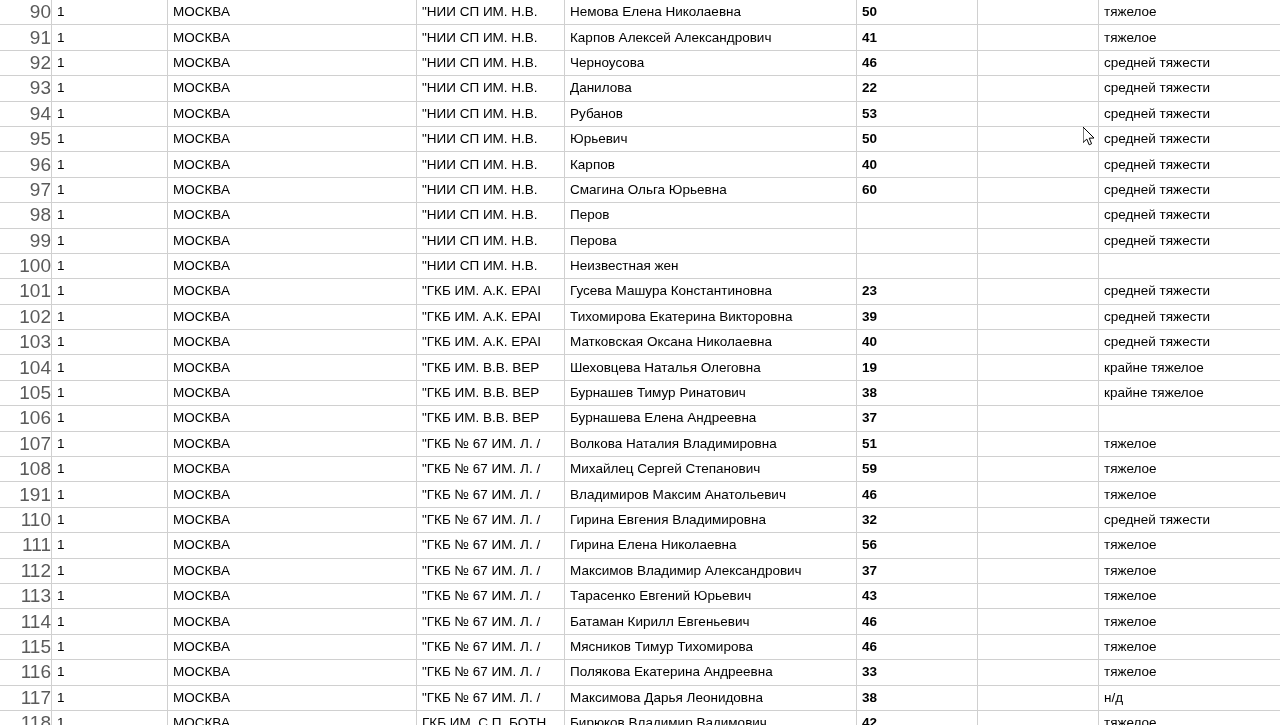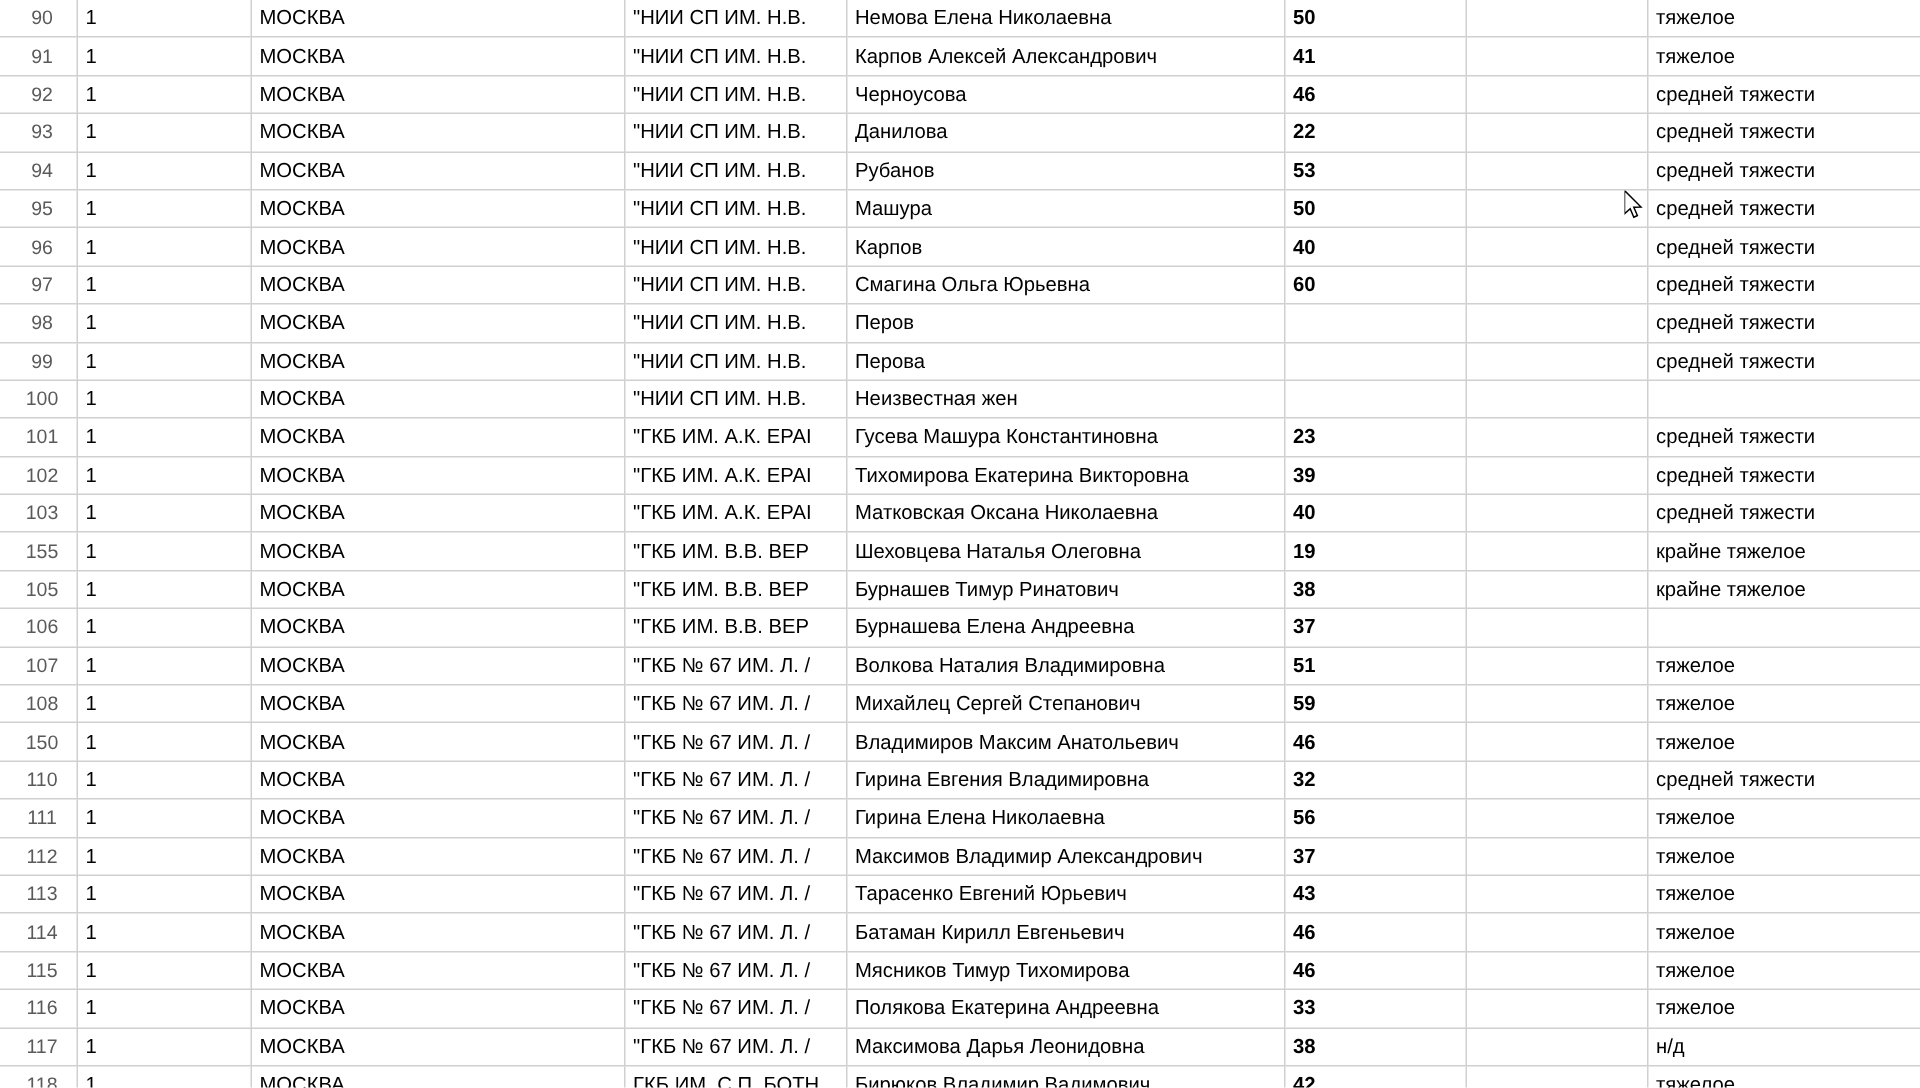"90" td.rowhdr { font-size: 13px -> 19px; text-align: center -> right }
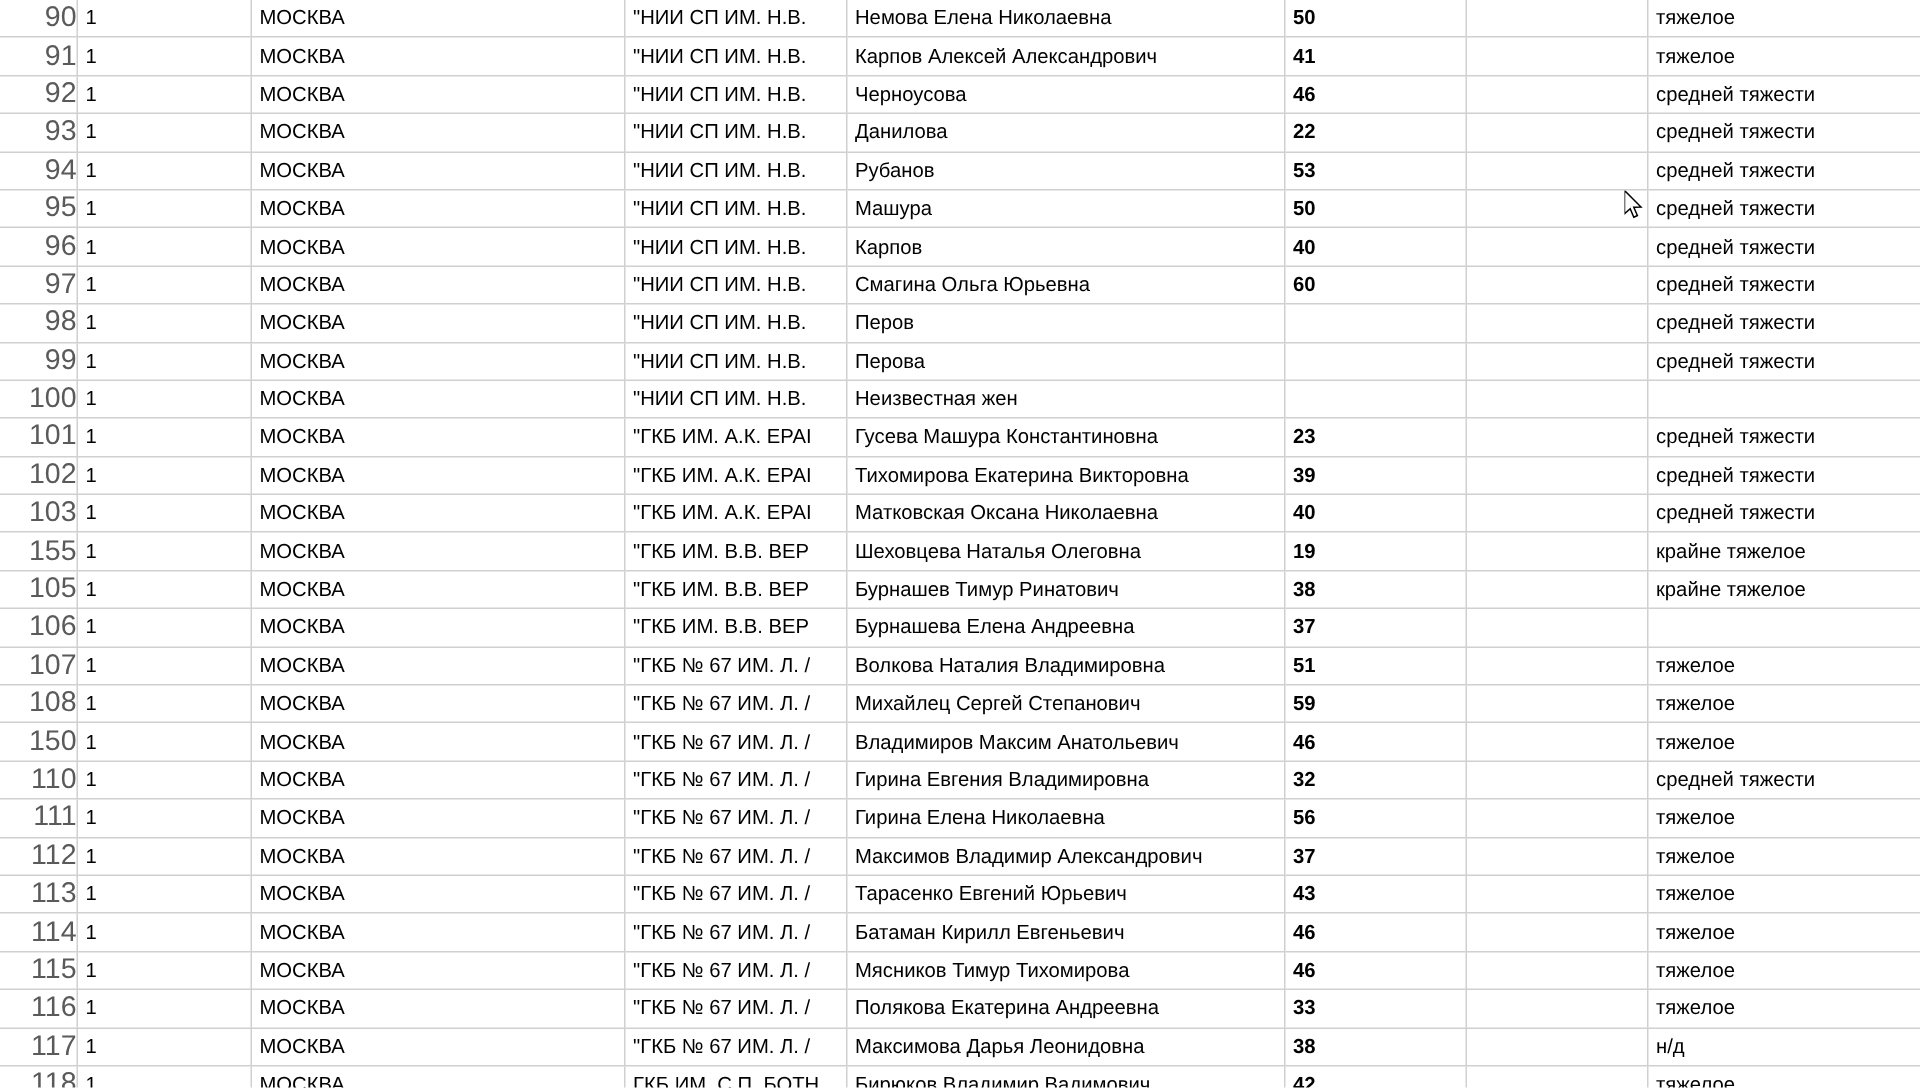"Машура" span.clip { text: Машура -> Юрьевич }
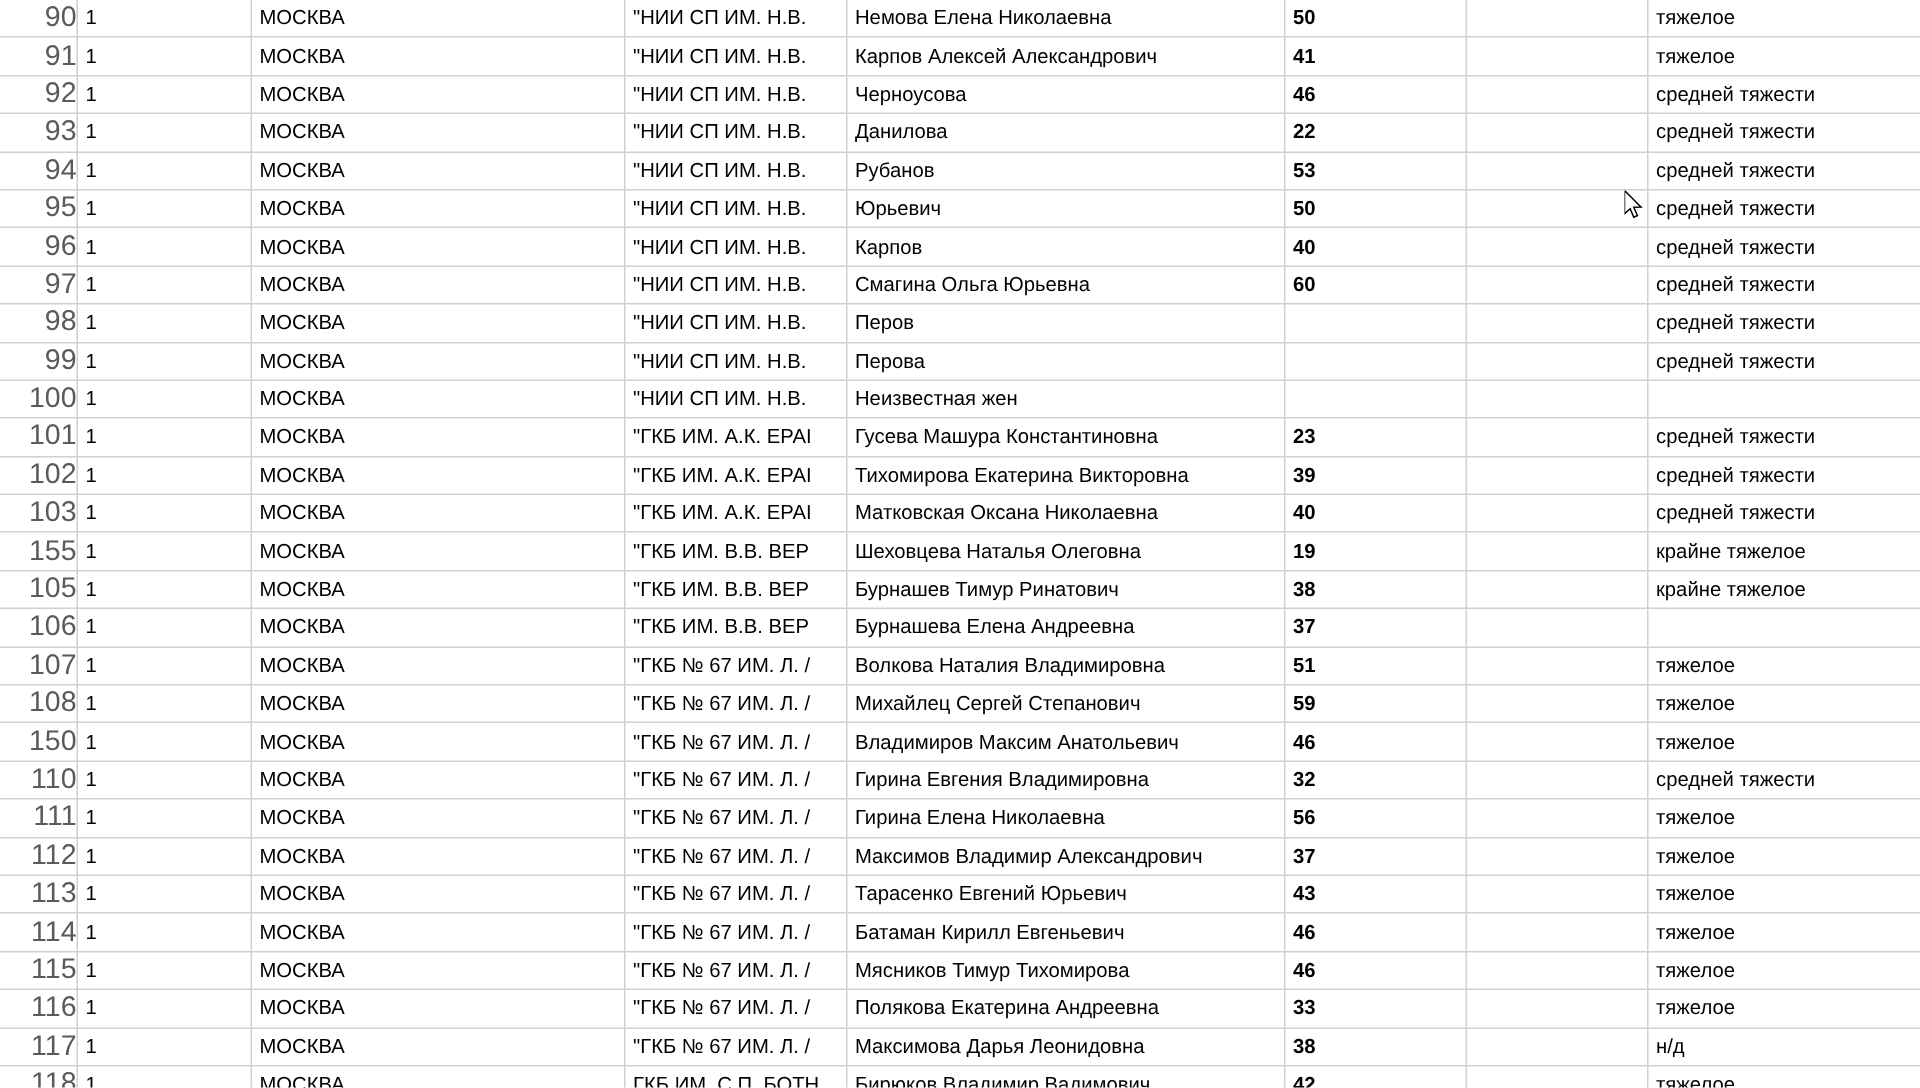"155" td.rowhdr { text: 155 -> 104 }
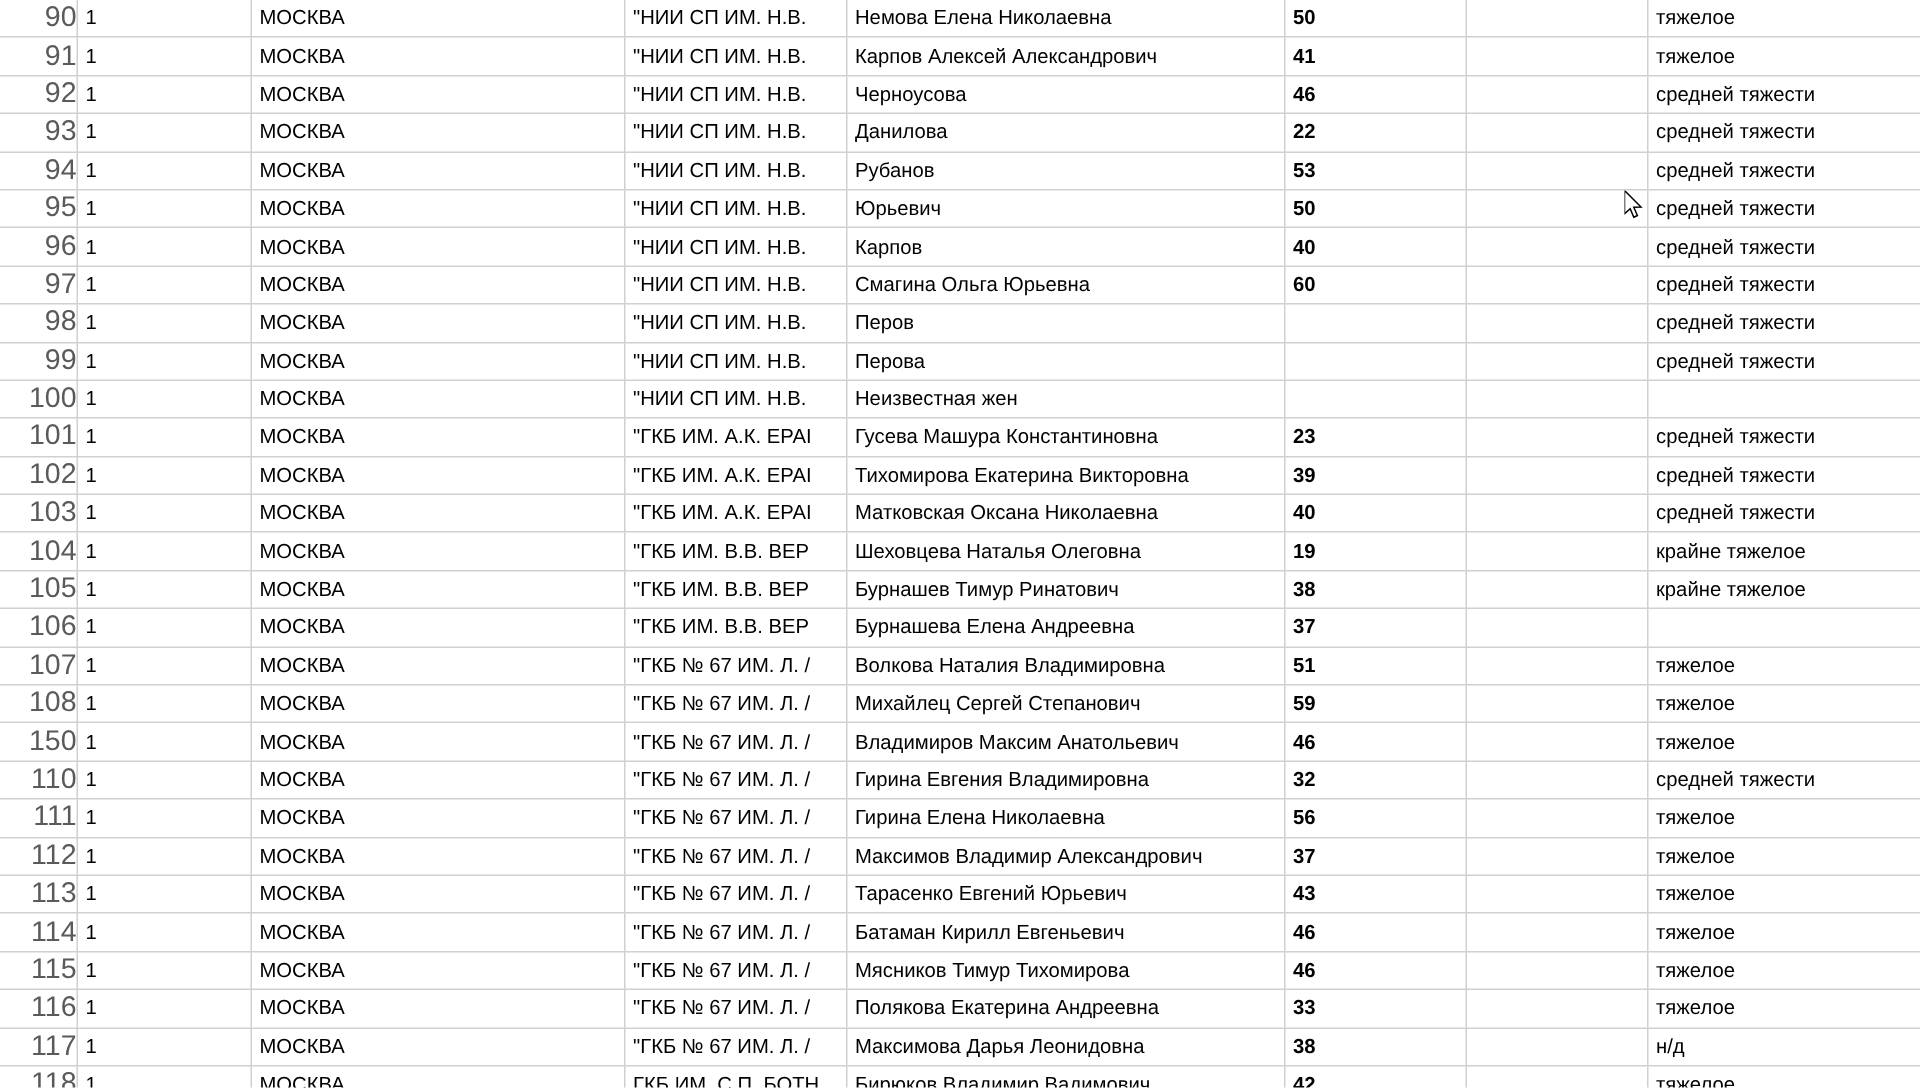"150" td.rowhdr { text: 150 -> 191 }
